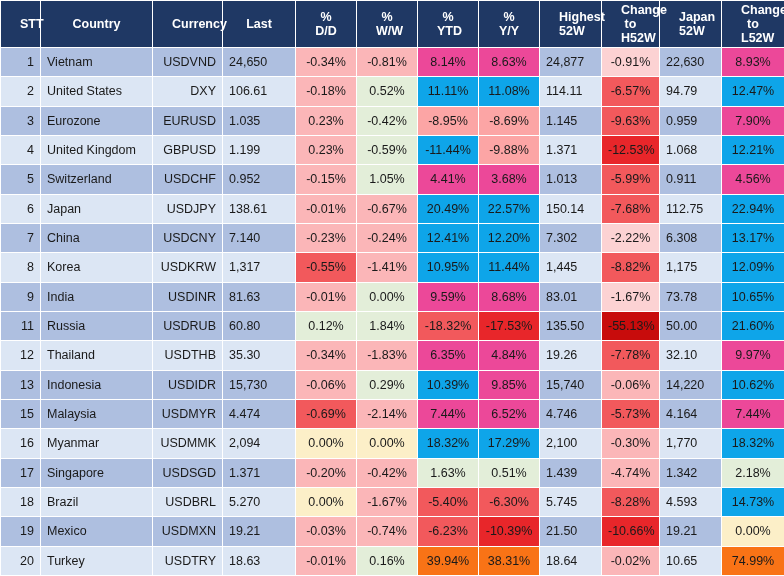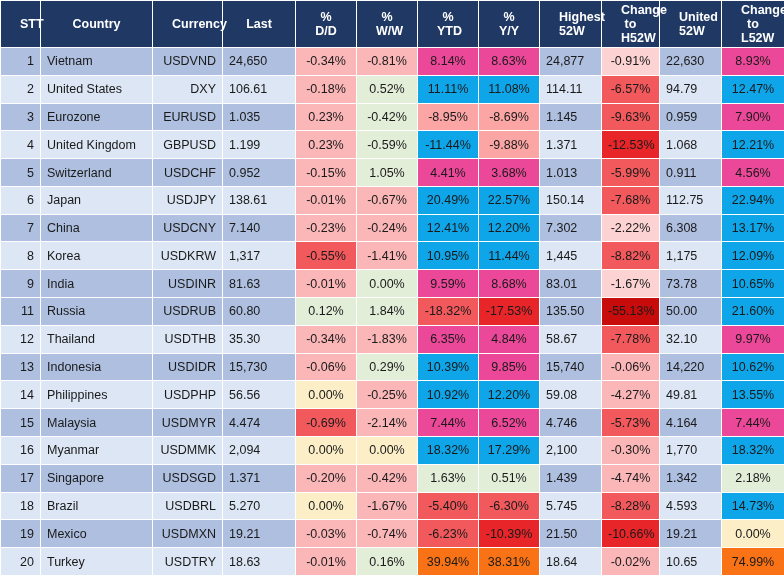"United 52W" th { text: United -> Japan }
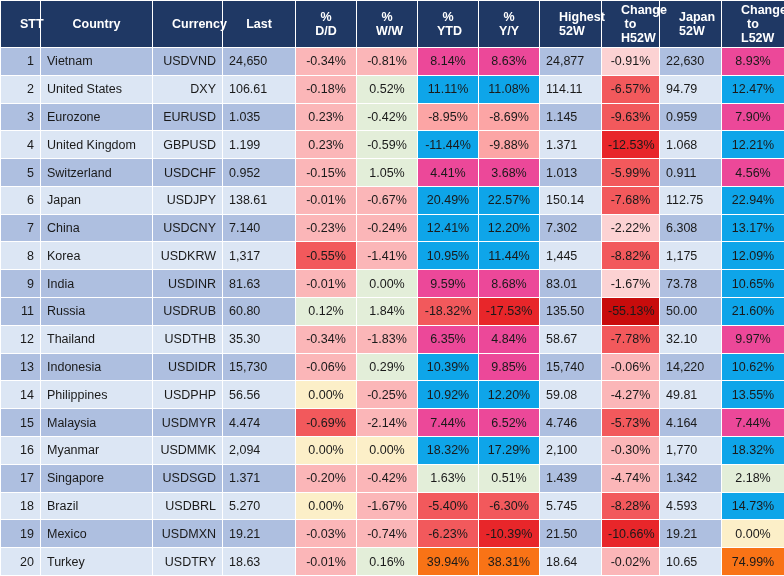"58.67" td.c-num { text: 58.67 -> 19.26 }
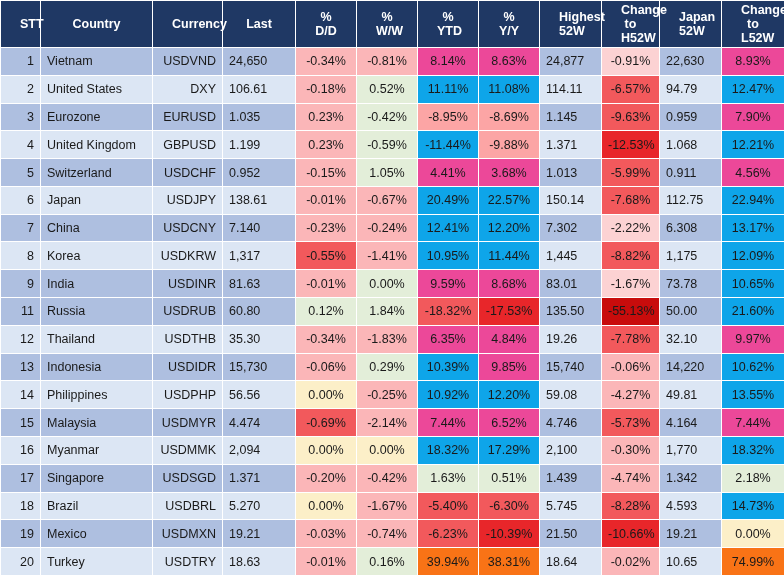"14" tr.even { html: <tr> <td>14</td> <td>Philippines</td> <td>USDPHP</td> <td>56.56</td> <td>0.00%</td> <td>-0.25%</td> <td>10.92%</td> <td>12.20%</td> <td>59.08</td> <td>-4.27%</td> <td>49.81</td> <td>13.55%</td> </tr> -> none }
